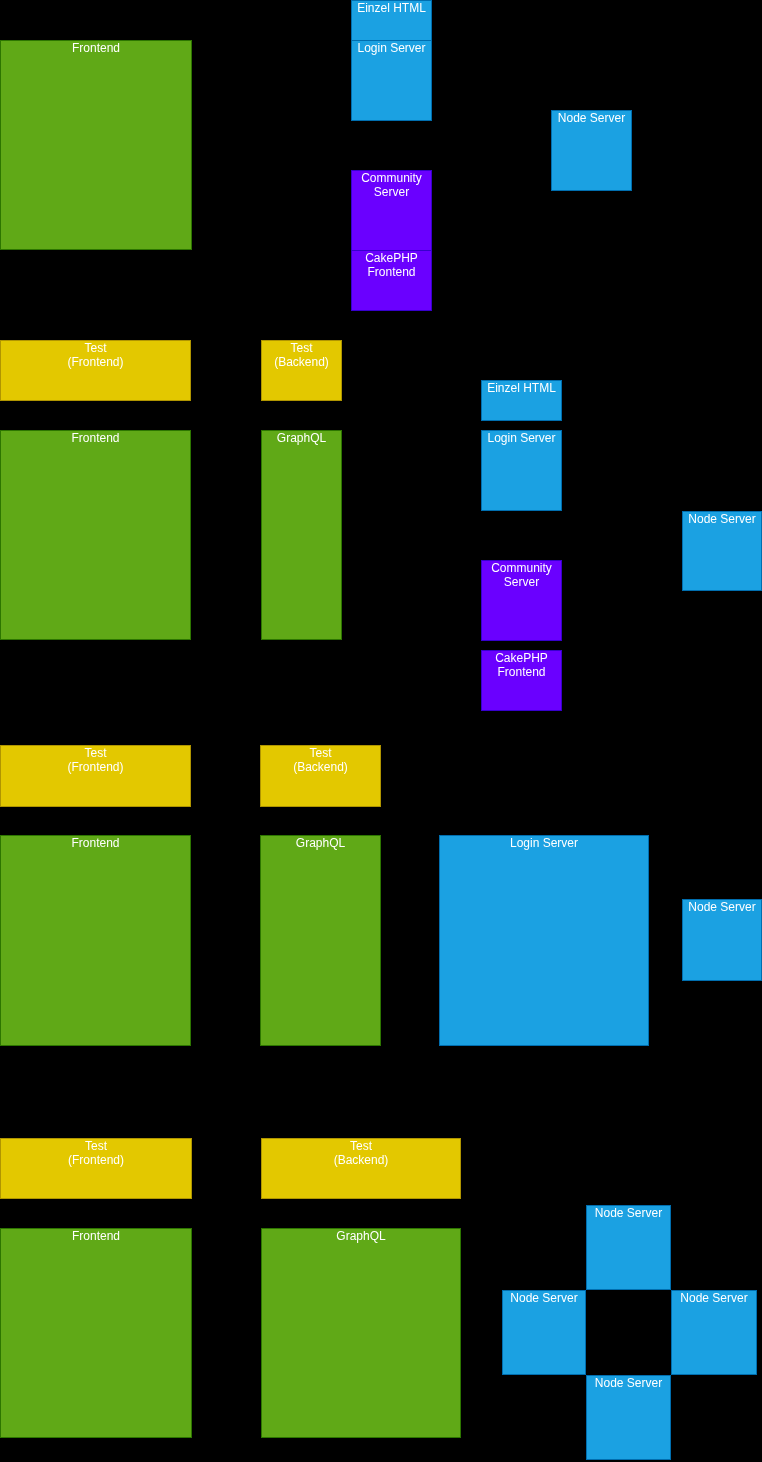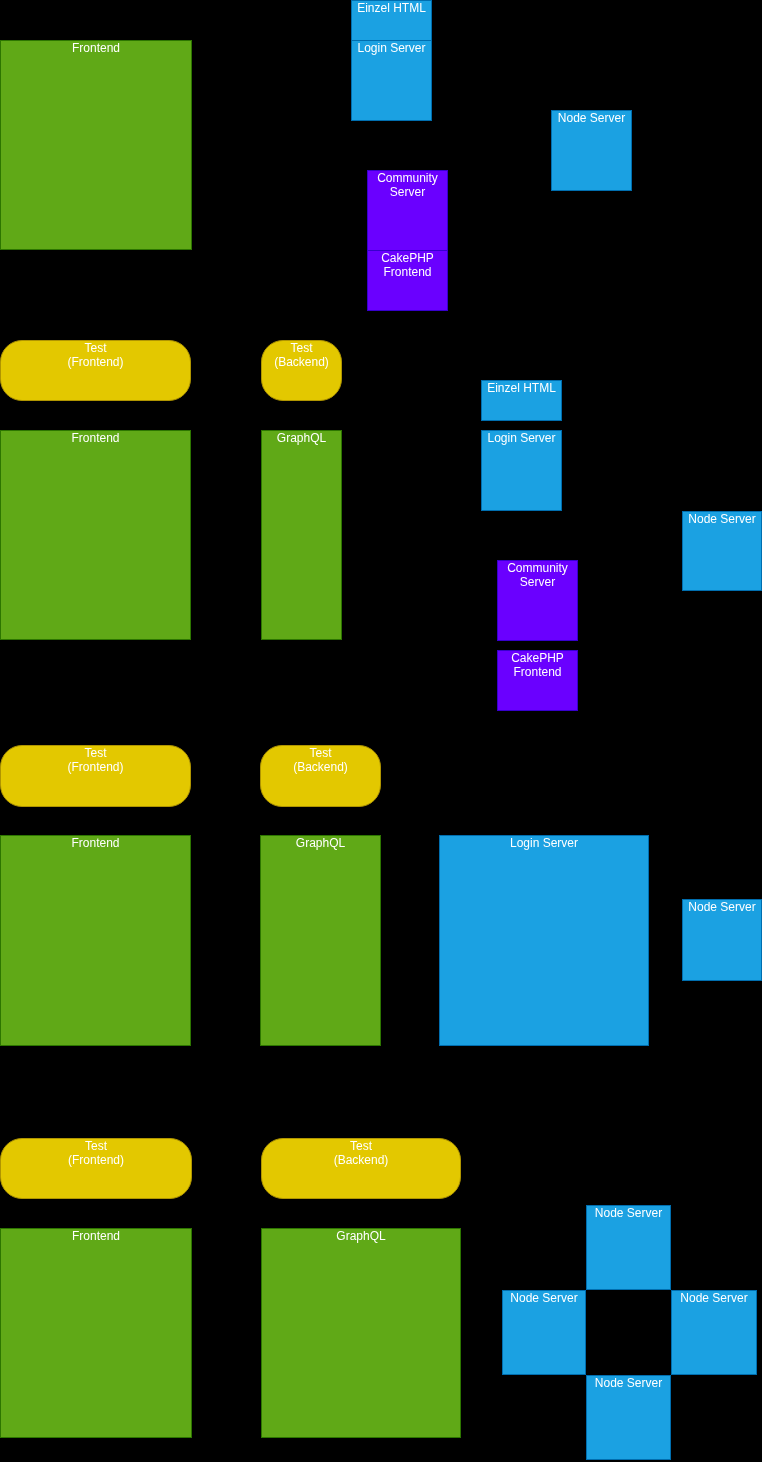"Community" .node.purple { margin-left: 16px -> none }
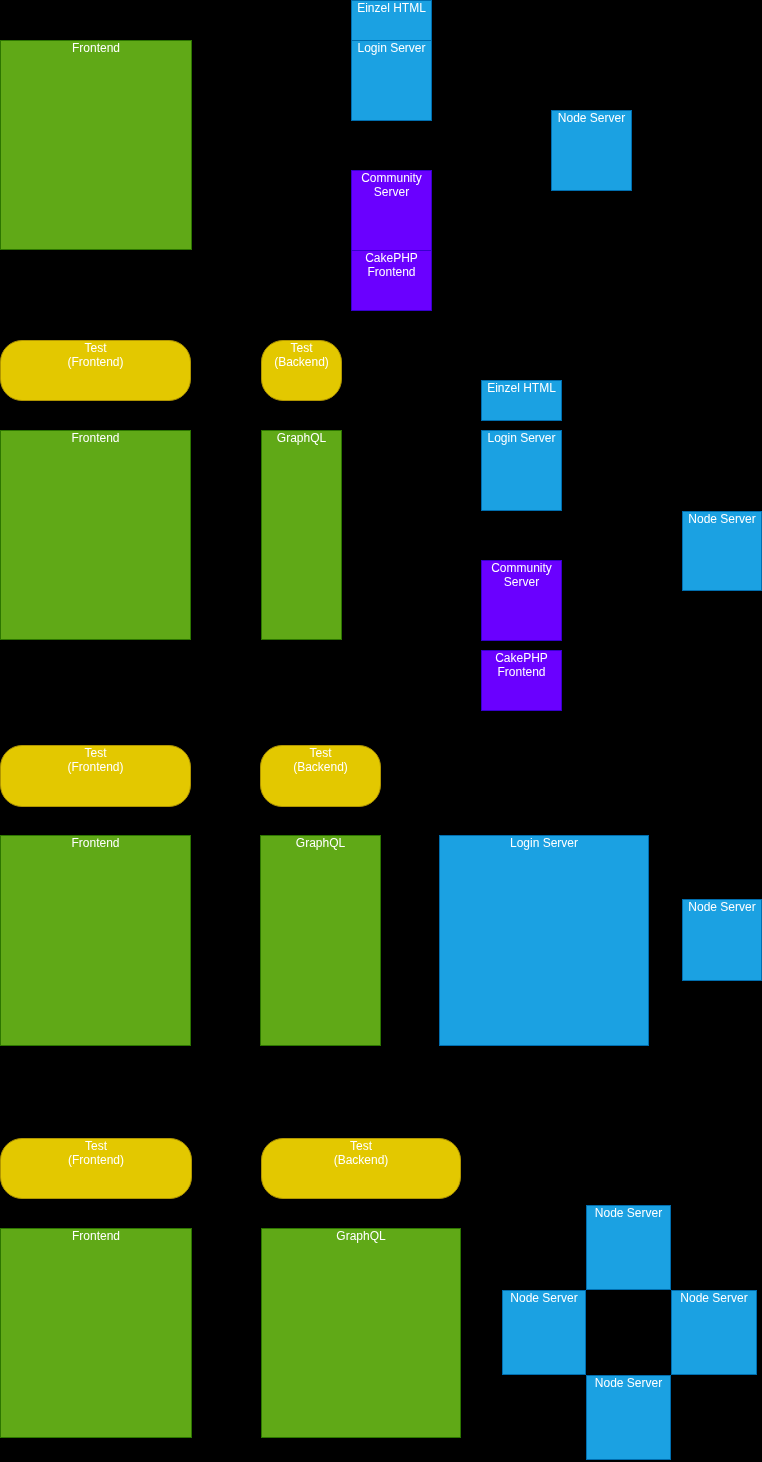"Test" .node.yellow { border-radius: 22px -> none }
